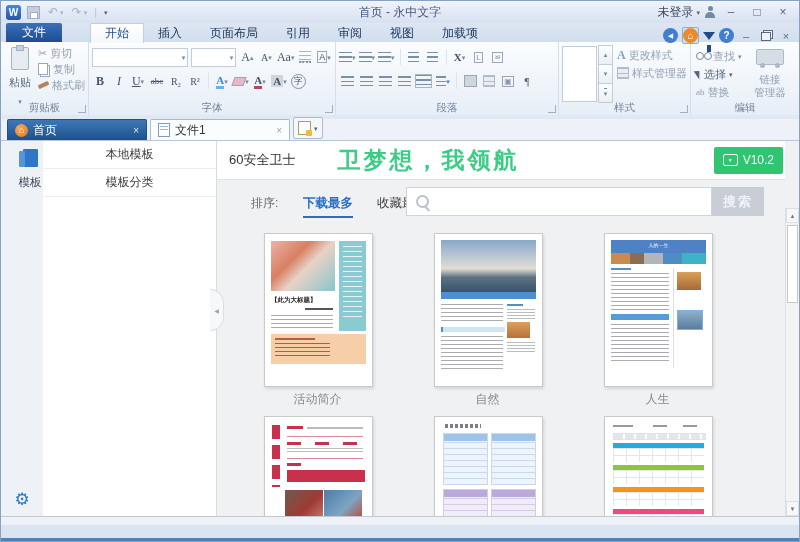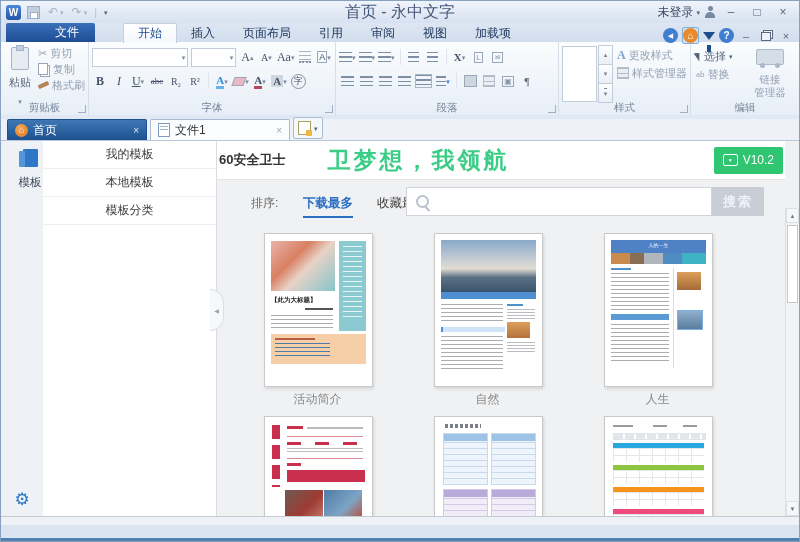"首页 - 永中文字" .wtitle { font-size: 16px -> 12px }
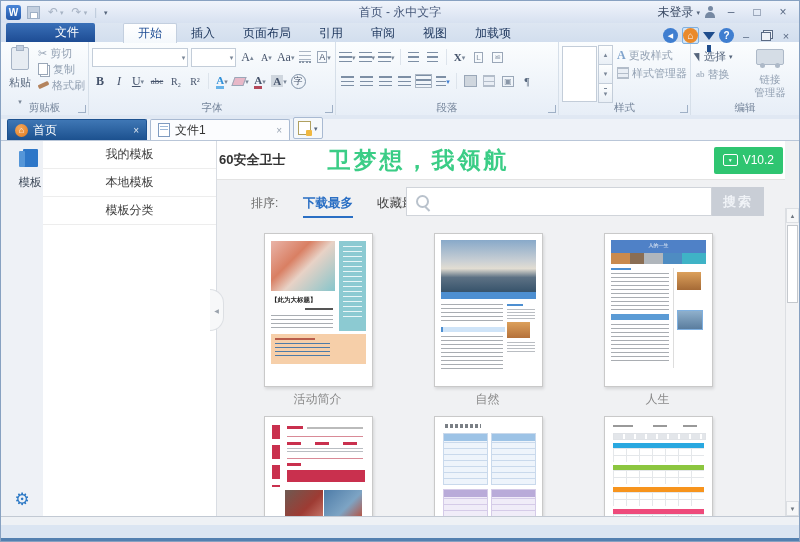"文件" .filetab { padding-left: 33px -> none }
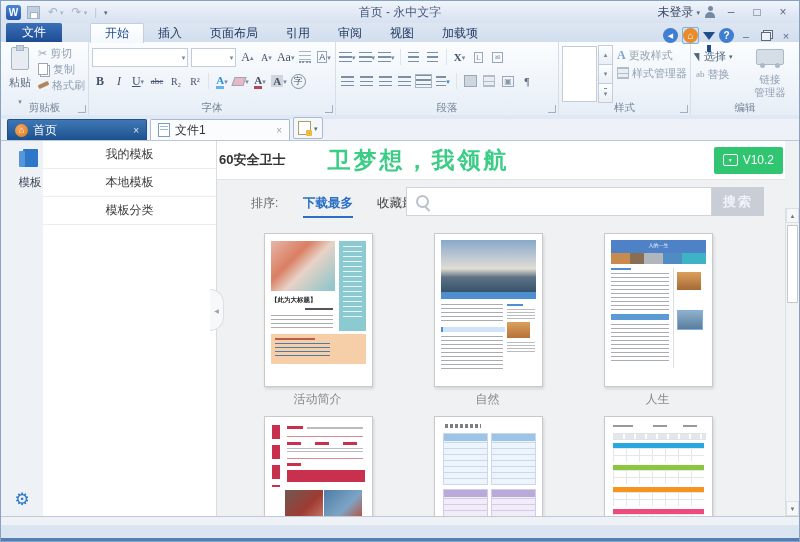"查找" div.sbtn { html: none -> <div> <span></span> <span>查找</span> <span>▾</span> </div> }
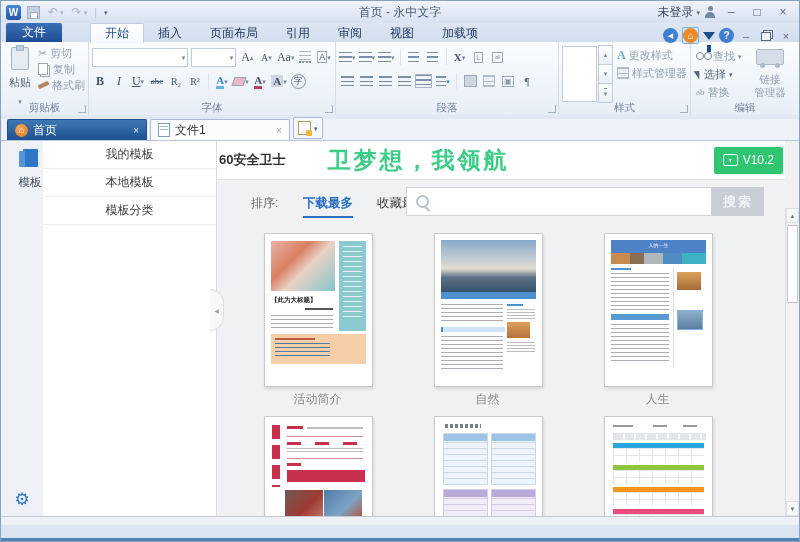"我的模板" div.catitem { html: <div><span>我的模板</span></div> -> none }
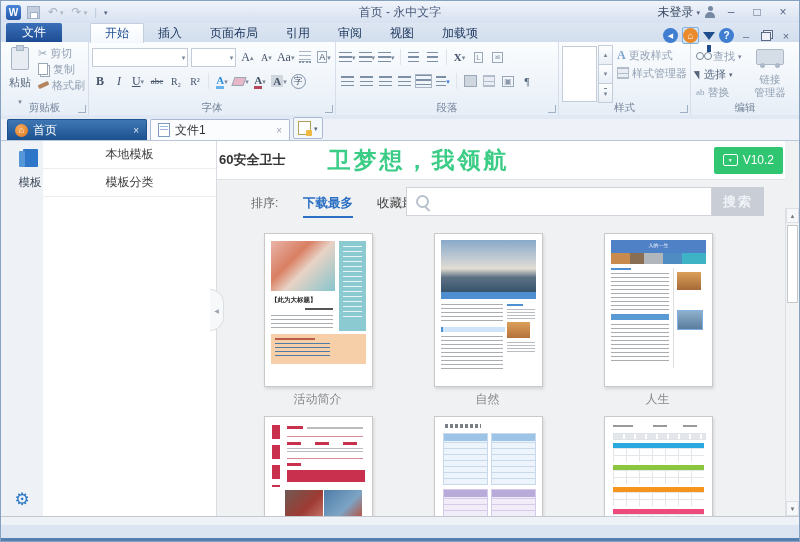"60安全卫士" .bleft { font-weight: bold -> none; margin-left: 2px -> 12px }
